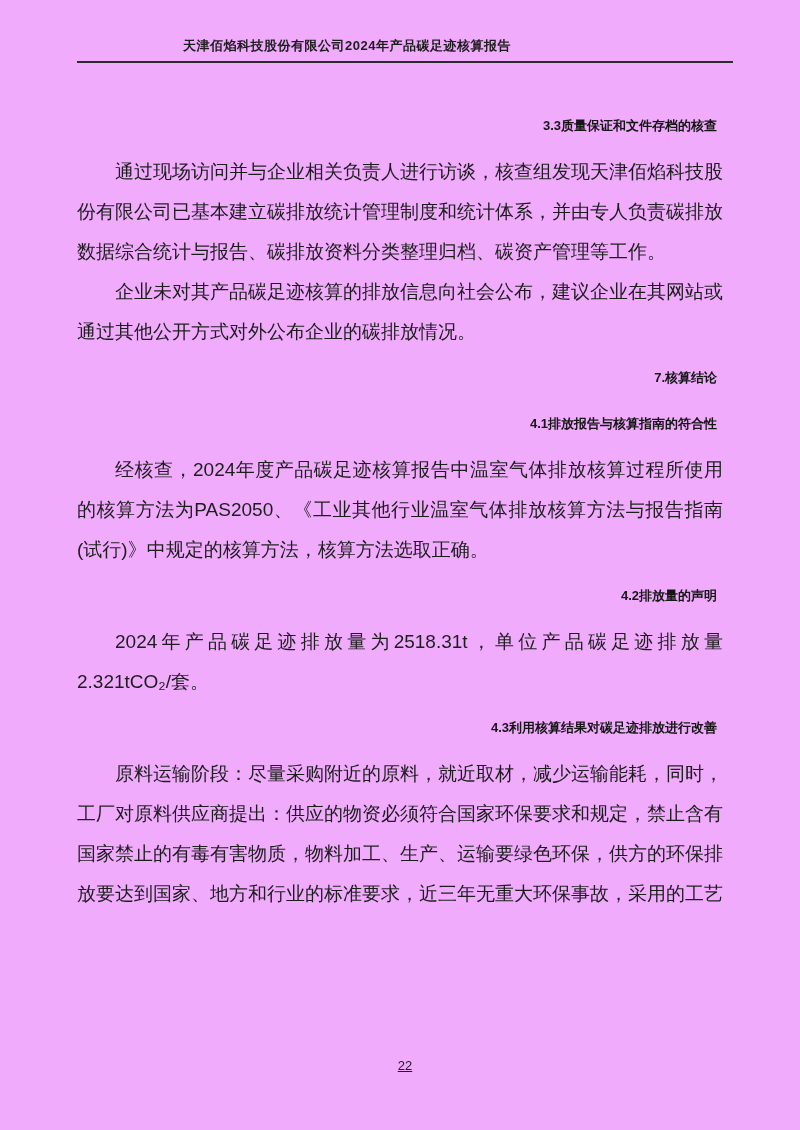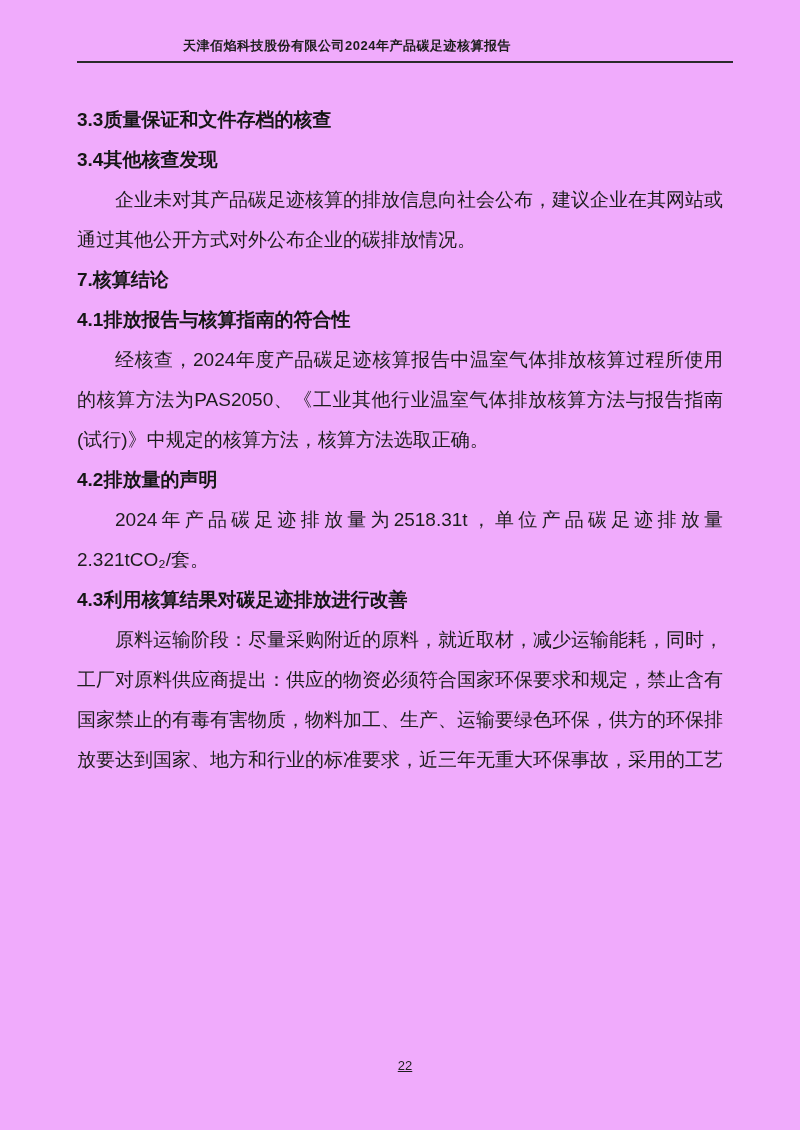"3.3质量保证和文件存档的核查" .doc-heading { font-size: 19px -> 13px; margin: 0 -> 6px; text-align: left -> right }
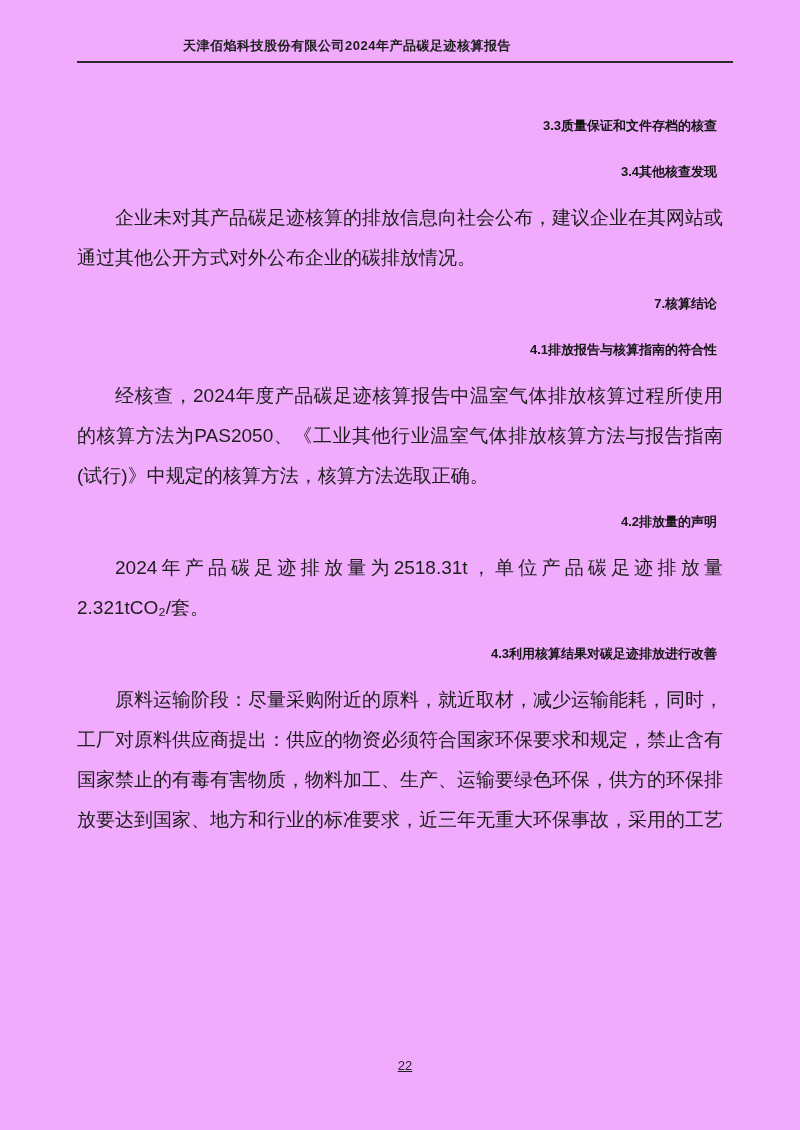"通过现场访问并与企业相关负责人进行访谈，核查组发现天津佰焰科技股份有限公司已基本" p.doc-para { html: none -> <p>通过现场访问并与企业相关负责人进行访谈，核查组发现天津佰焰科技股份有限公司已基本建立碳排放统计管理制度和统计体系，并由专人负责碳排放数据综合统计与报告、碳排放资料分类整理归档、碳资产管理等工作。</p> }
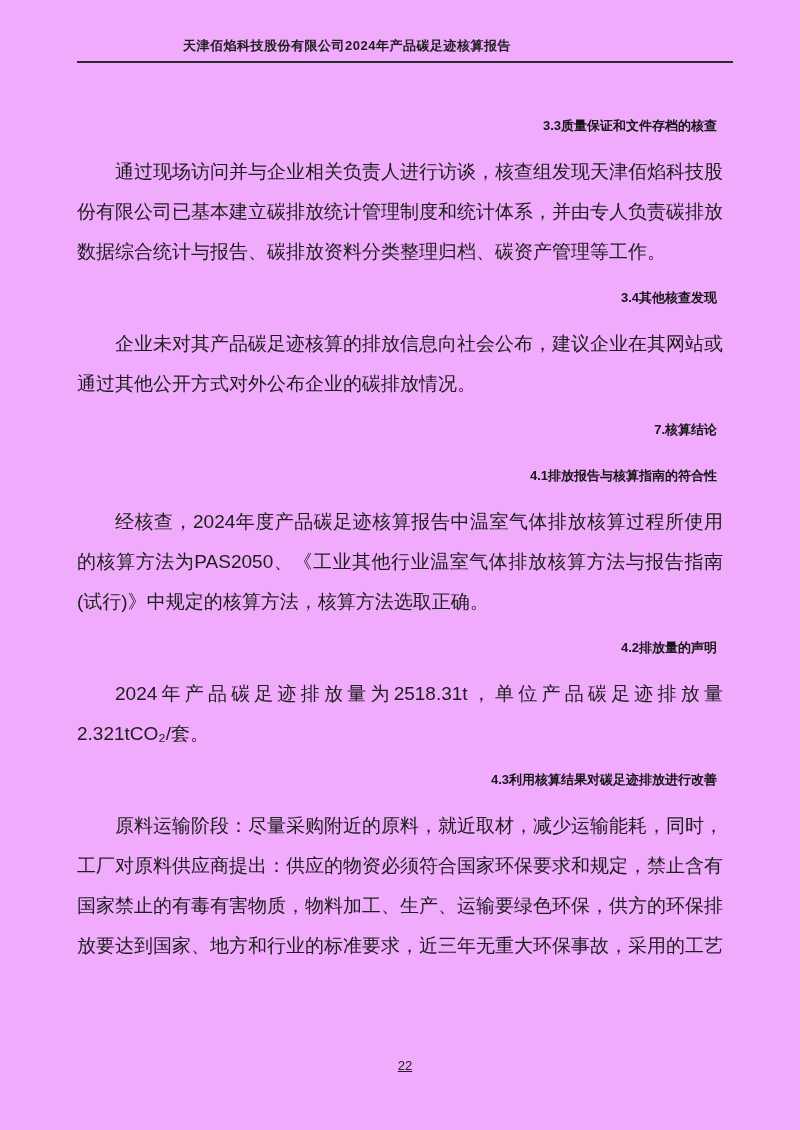"3.4其他核查发现" h2.doc-heading { html: <h2>3.4其他核查发现</h2> -> none }
